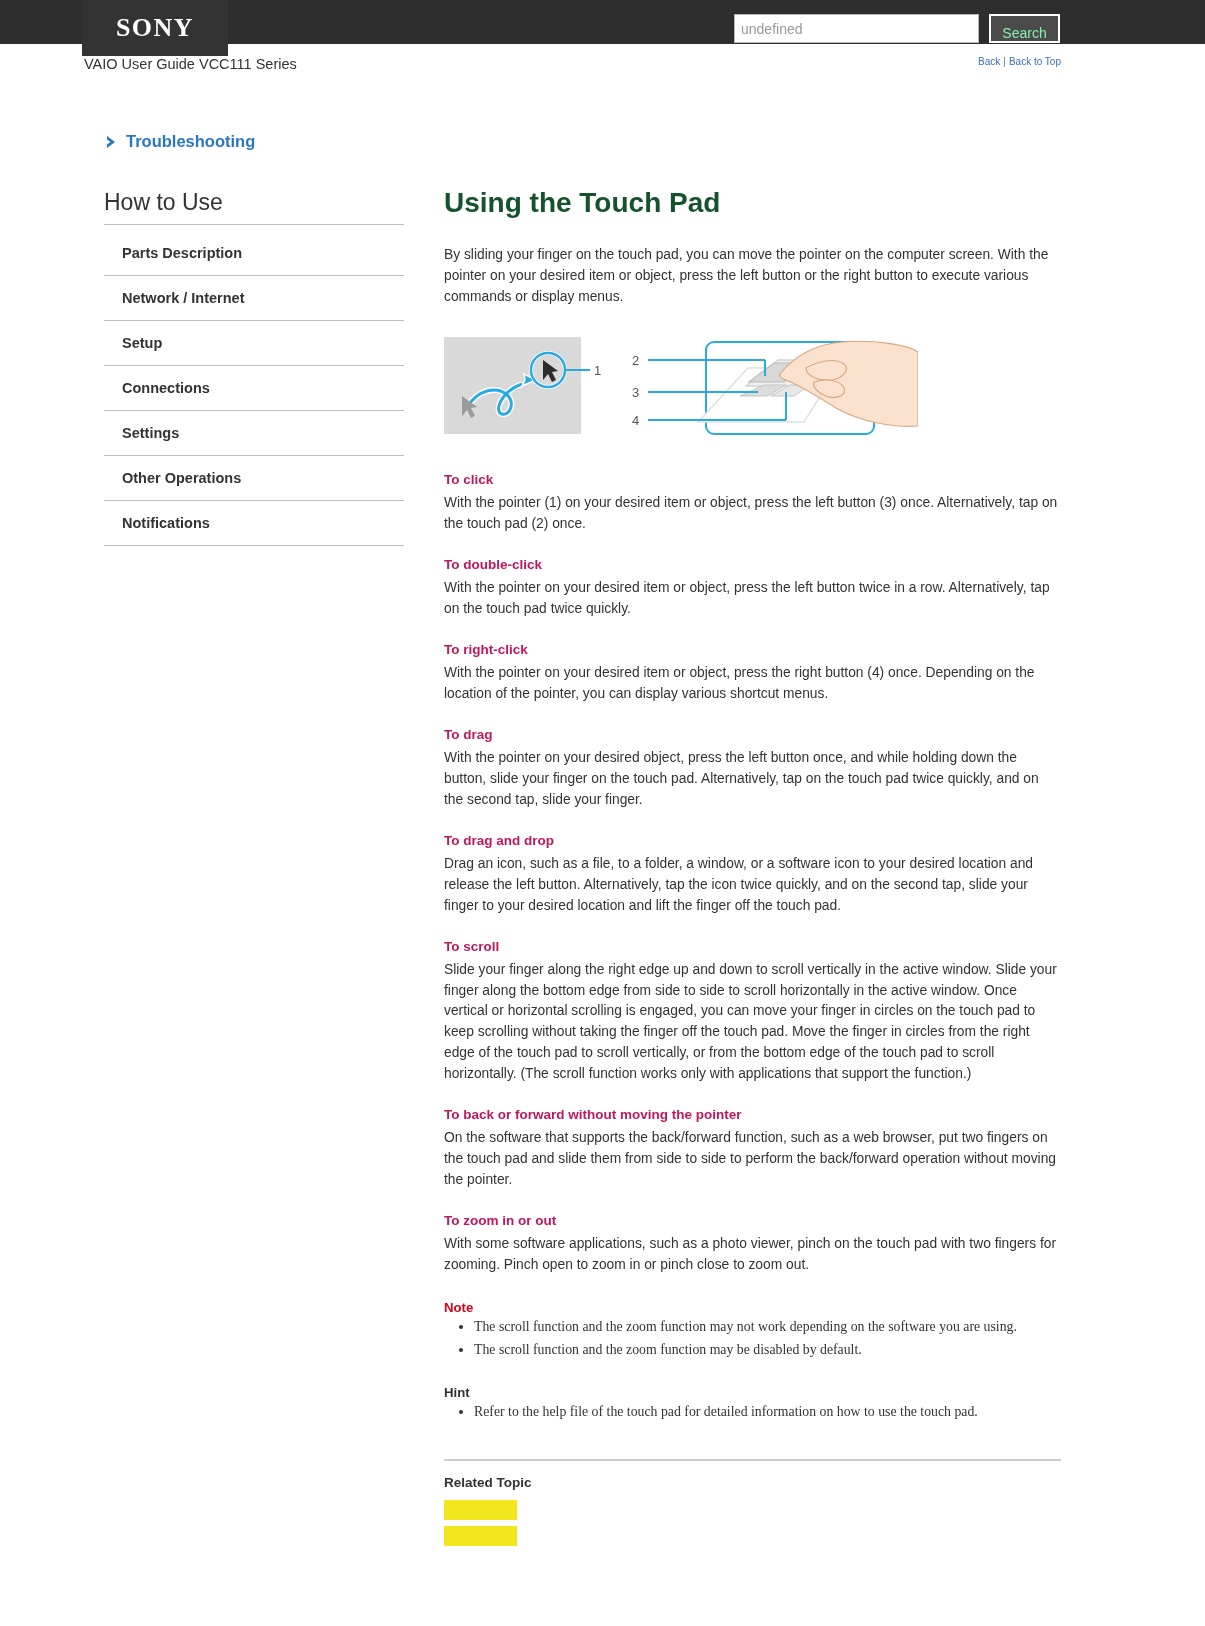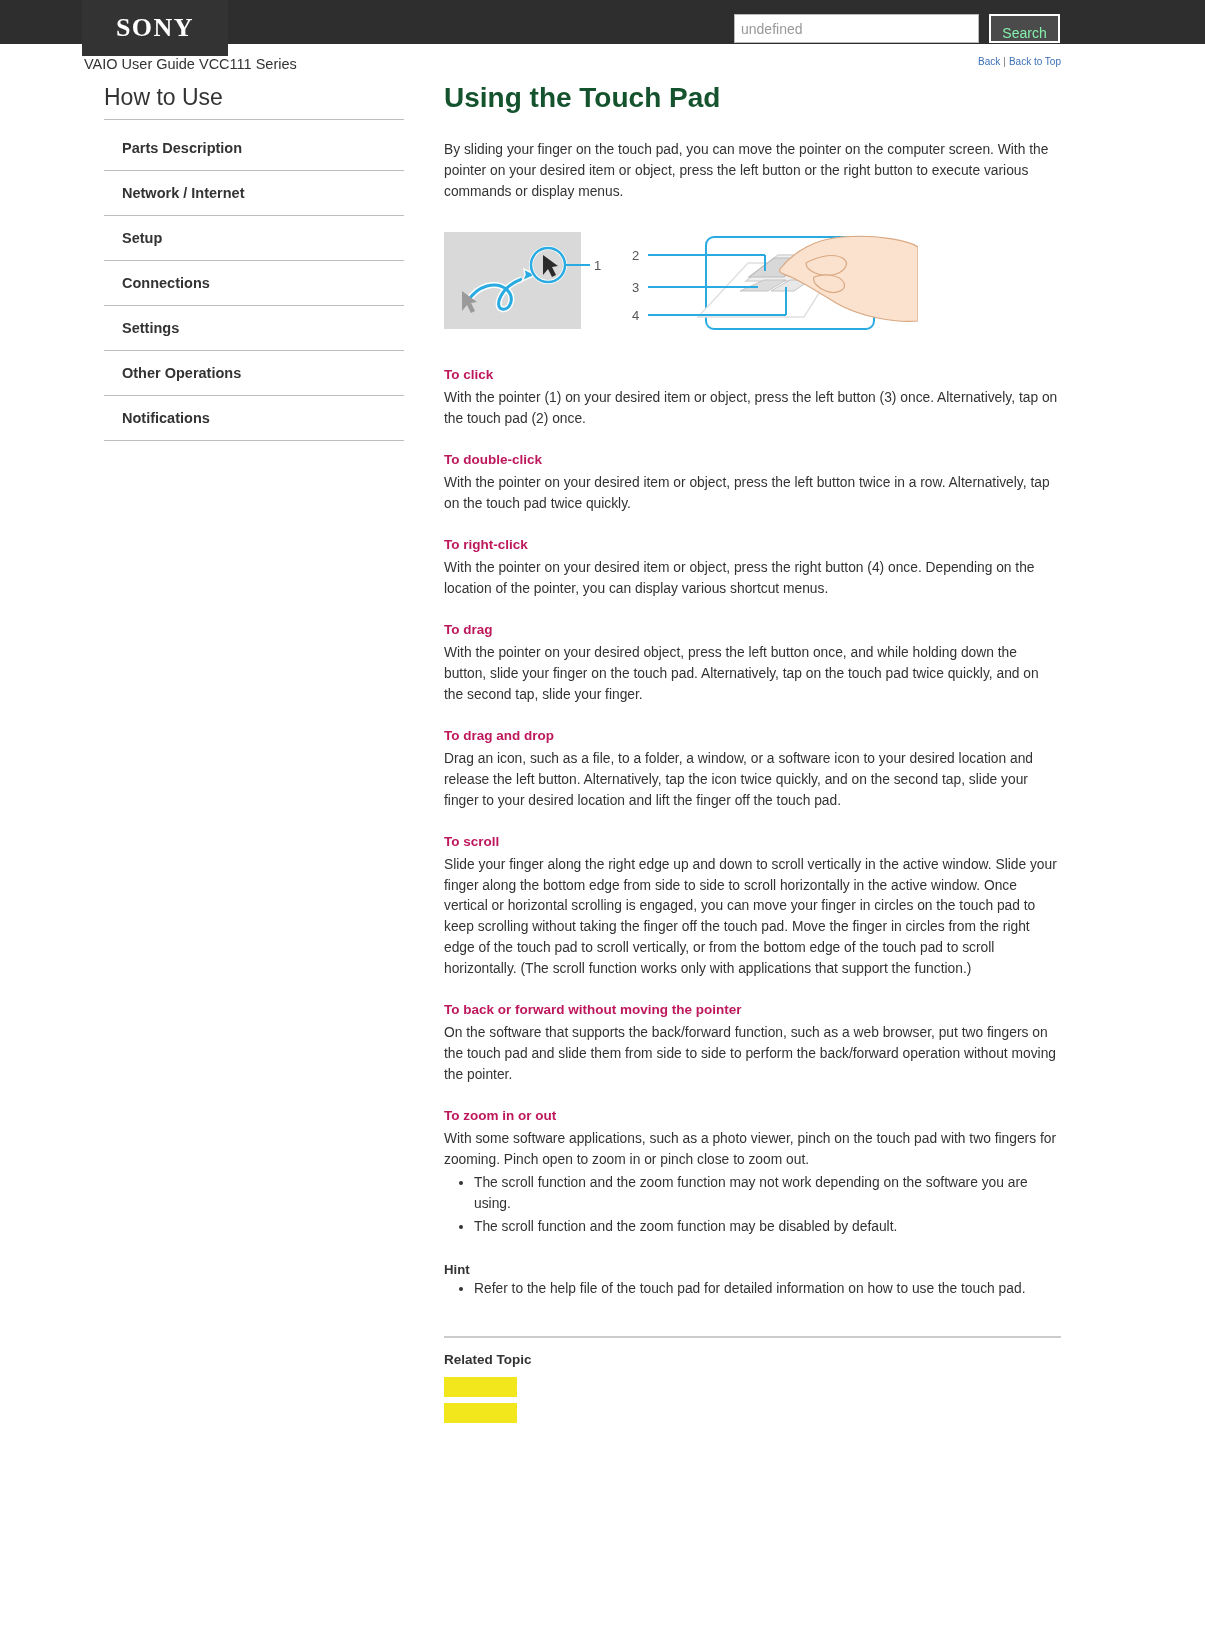"Troubleshooting" div.breadcrumb { html: none -> <div> <span> <svg> <path></path> </svg> </span> <span>Troubleshooting</span> </div> }
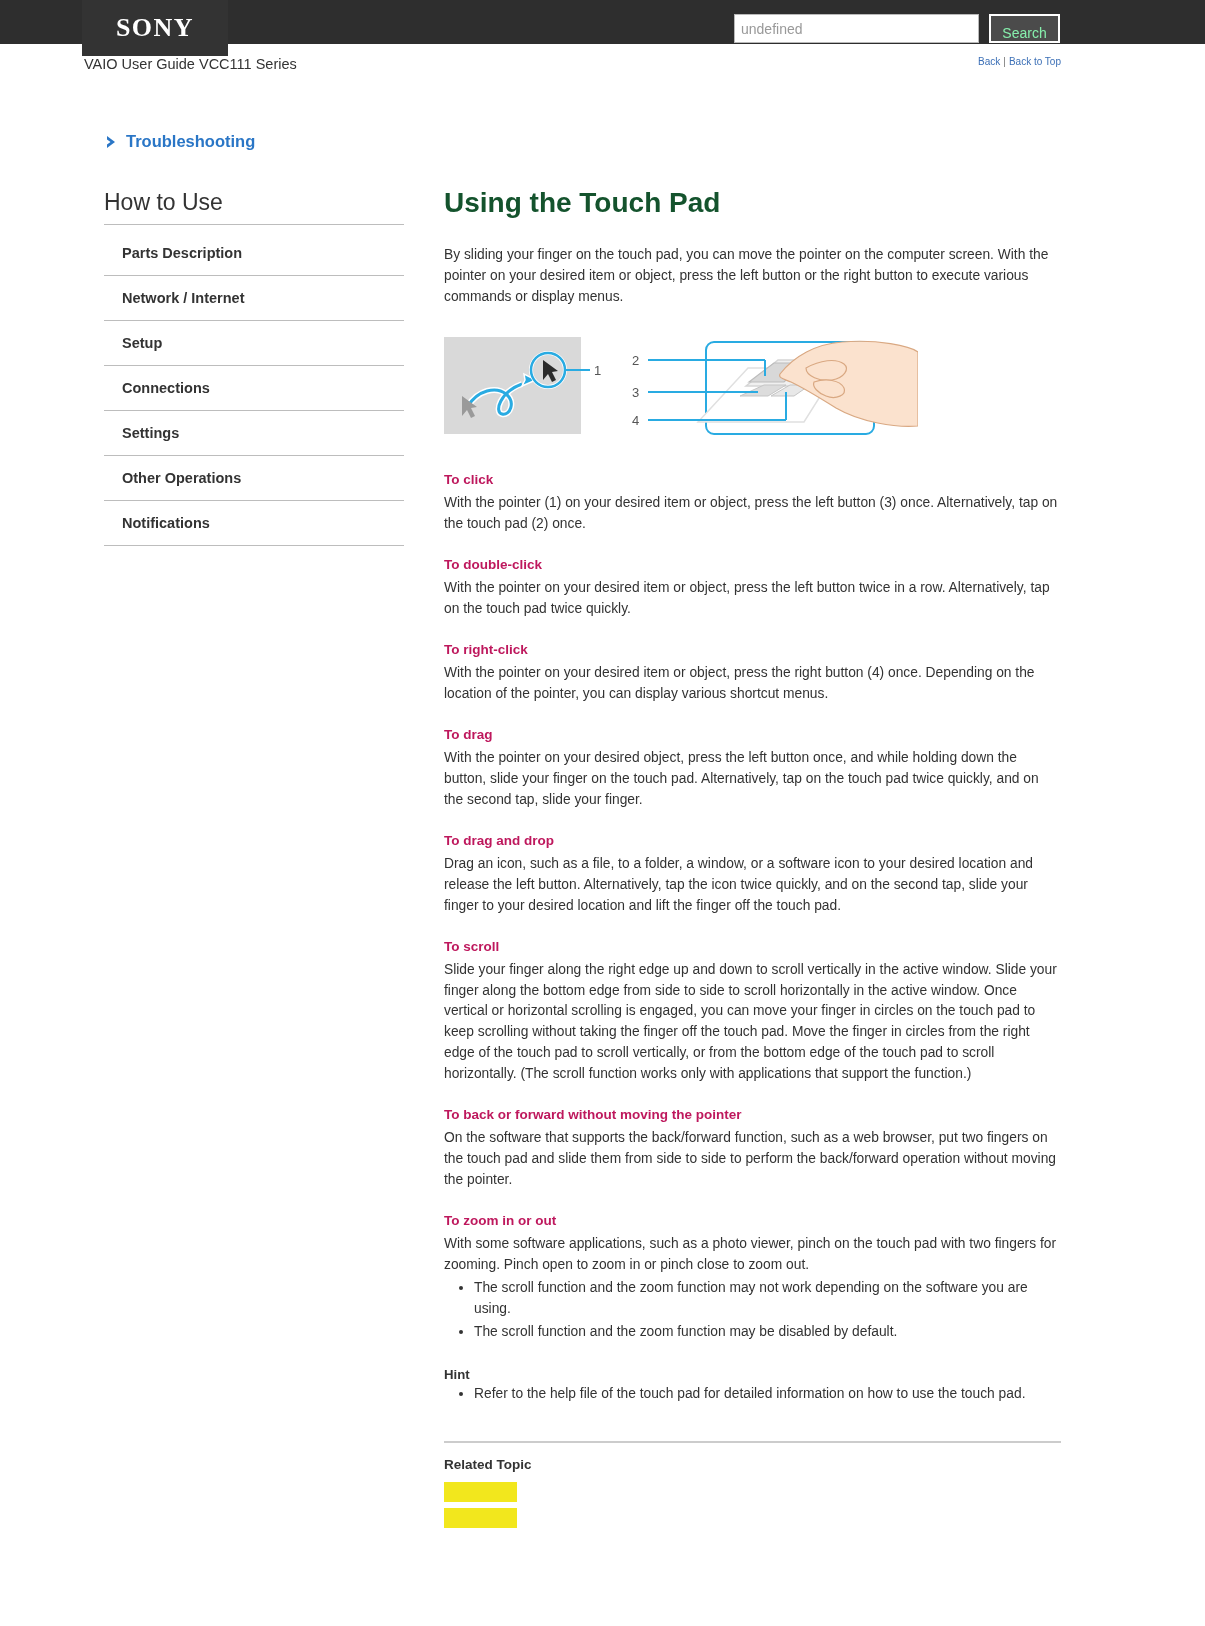"Note" div.note-label { html: none -> <div>Note</div> }
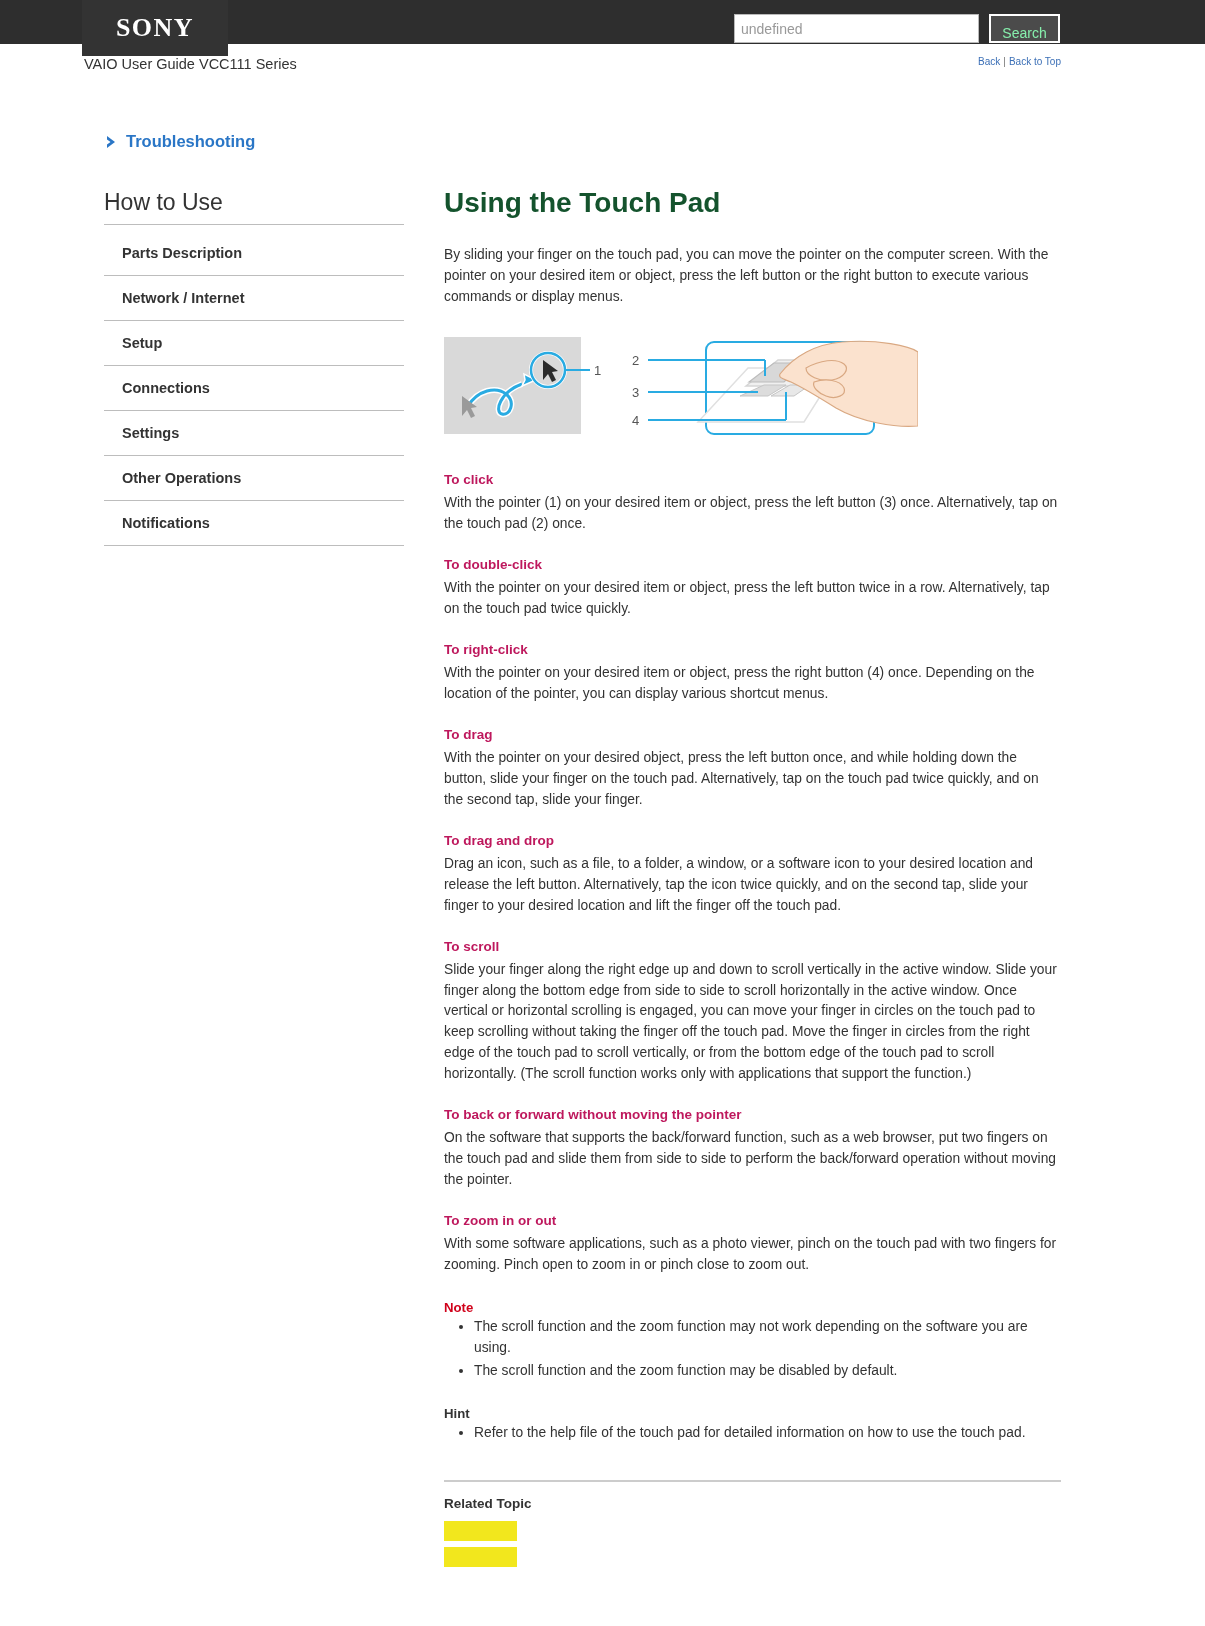"The scroll function and the" ul.bullets { font-family: none -> Liberation Serif, serif }
